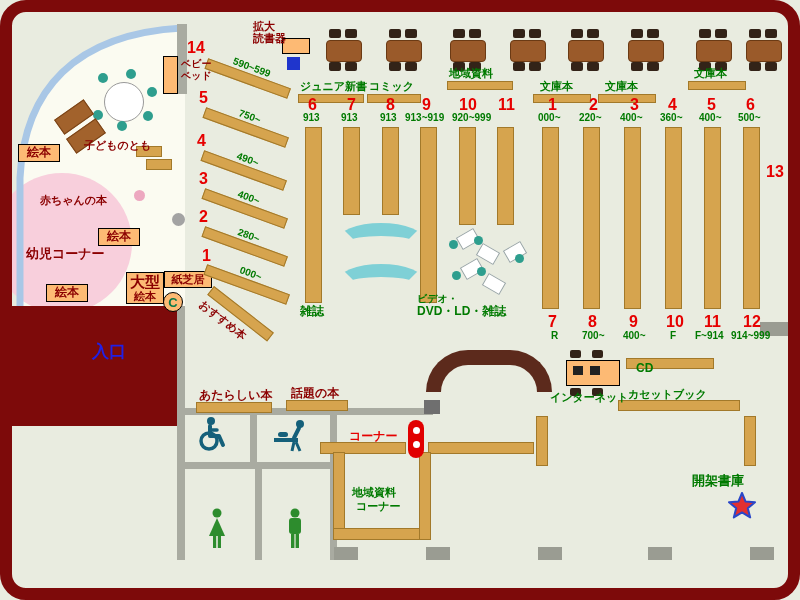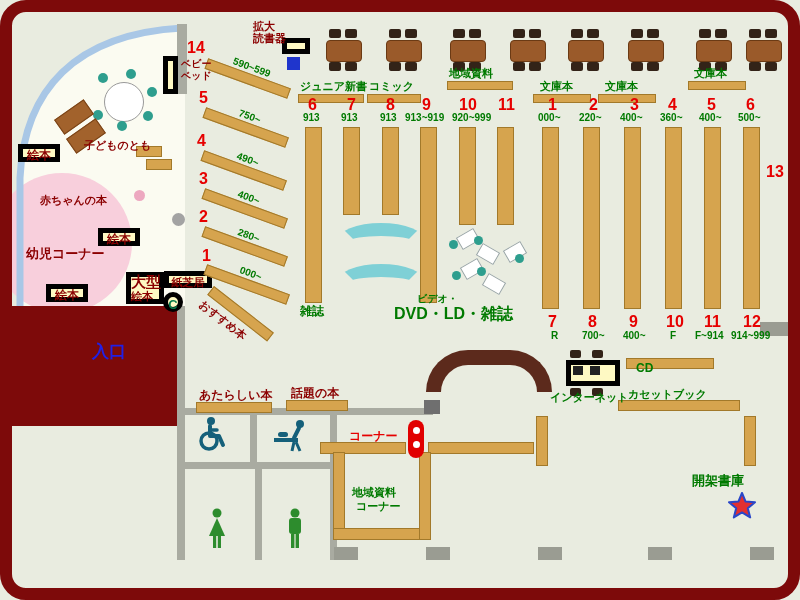"絵本" .wbox { align-items: none -> center; background: #fef9c3 -> #fdba74; border: 5px solid #000000 -> 1px solid #000000 }
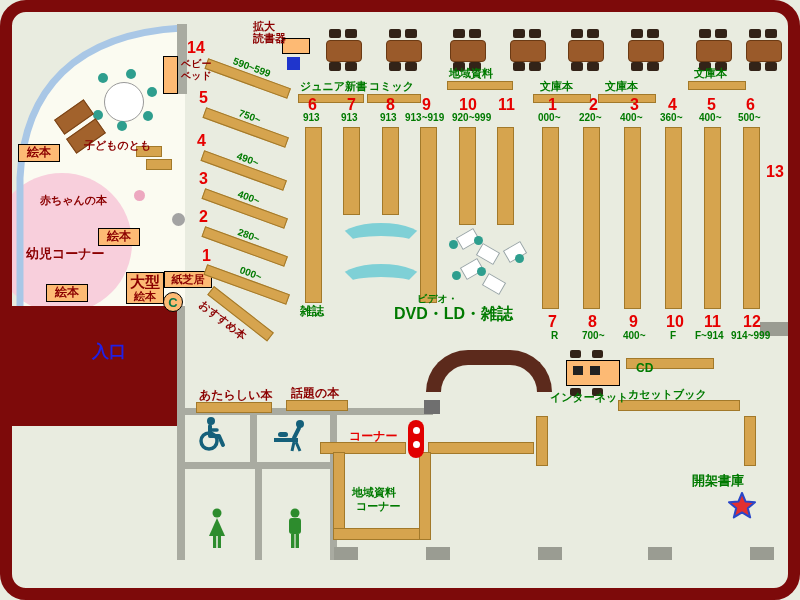"DVD・LD・雑誌" span.a { font-size: 16px -> 12px; left: 394px -> 417px }
